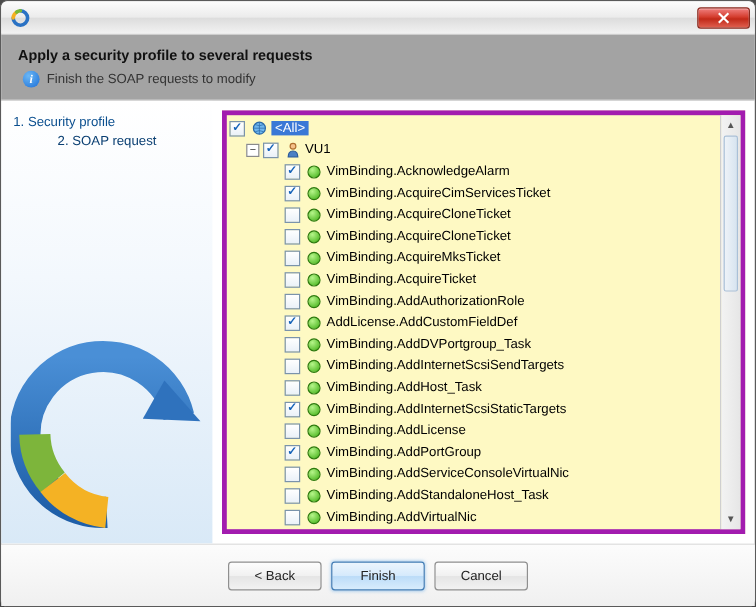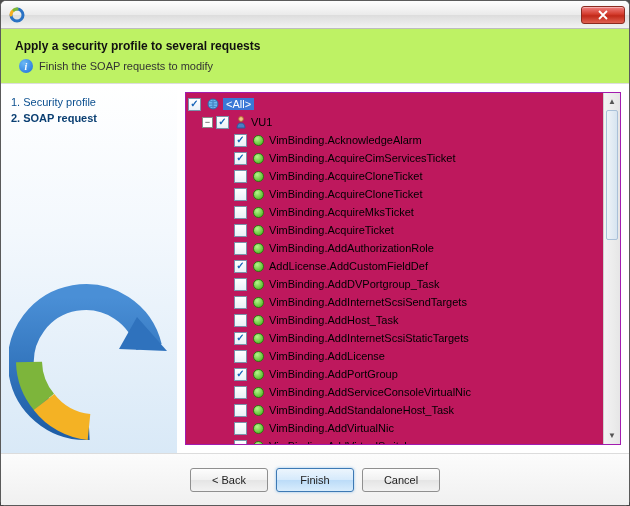"Apply a security profile to" .header-panel { background: #bef264 -> #a3a3a3 }
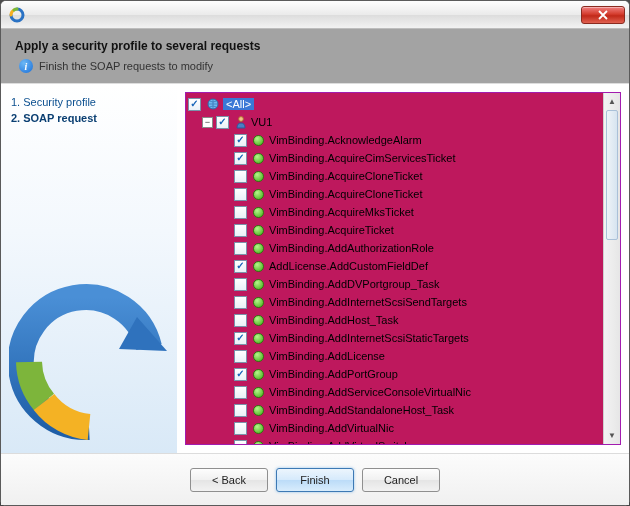"<All>" .tree-wrap { background: #be185d -> #fef9c3; border: 1px solid #a21caf -> 4px solid #a21caf }
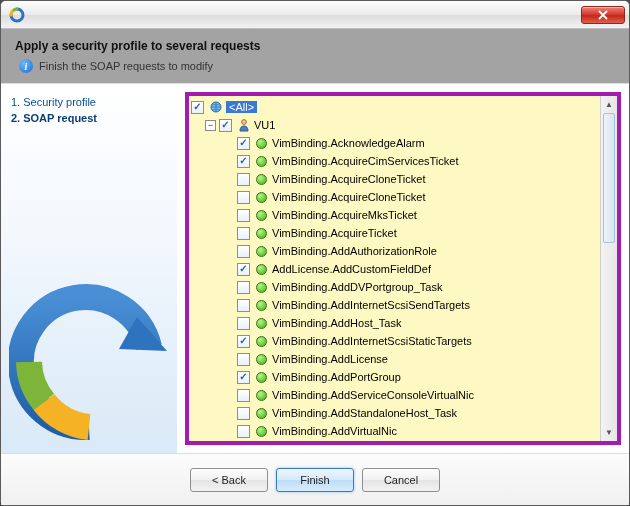"2. SOAP request" .step.active { font-weight: bold -> normal; margin-left: none -> 37px }
